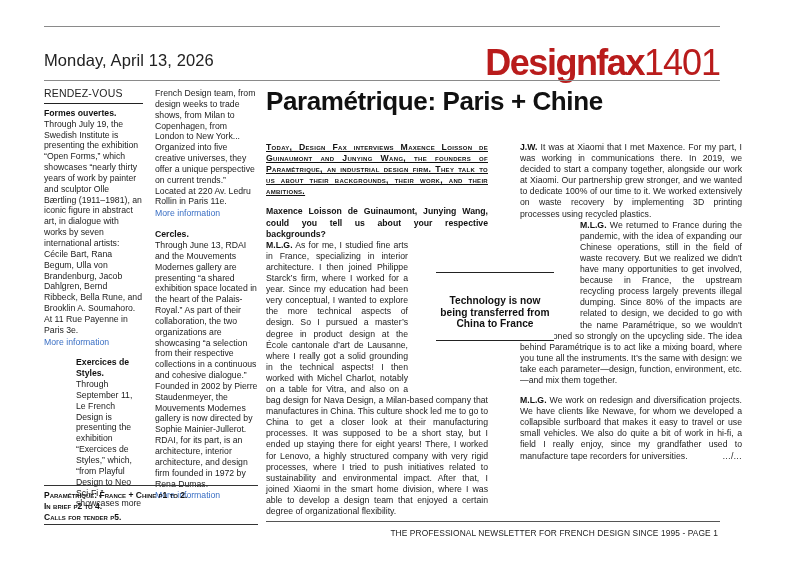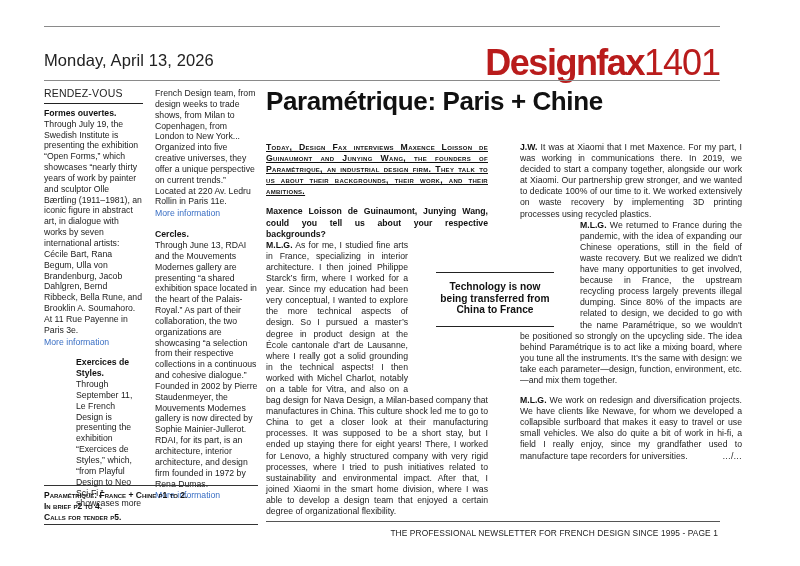"Technology is now being transferred" .pullquote { padding: 8px 0 10px -> 22px 0 10px }
